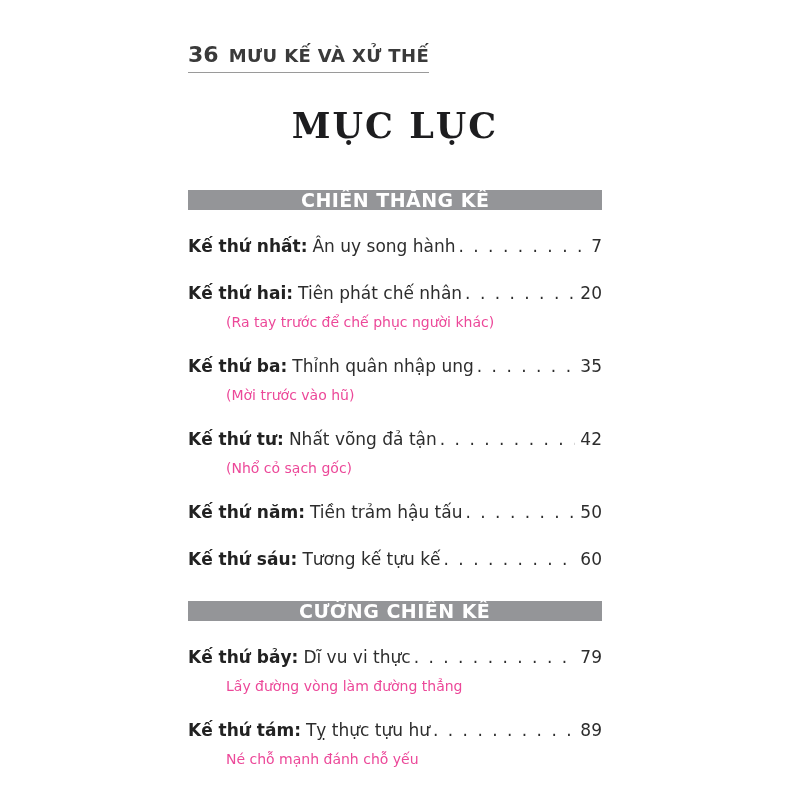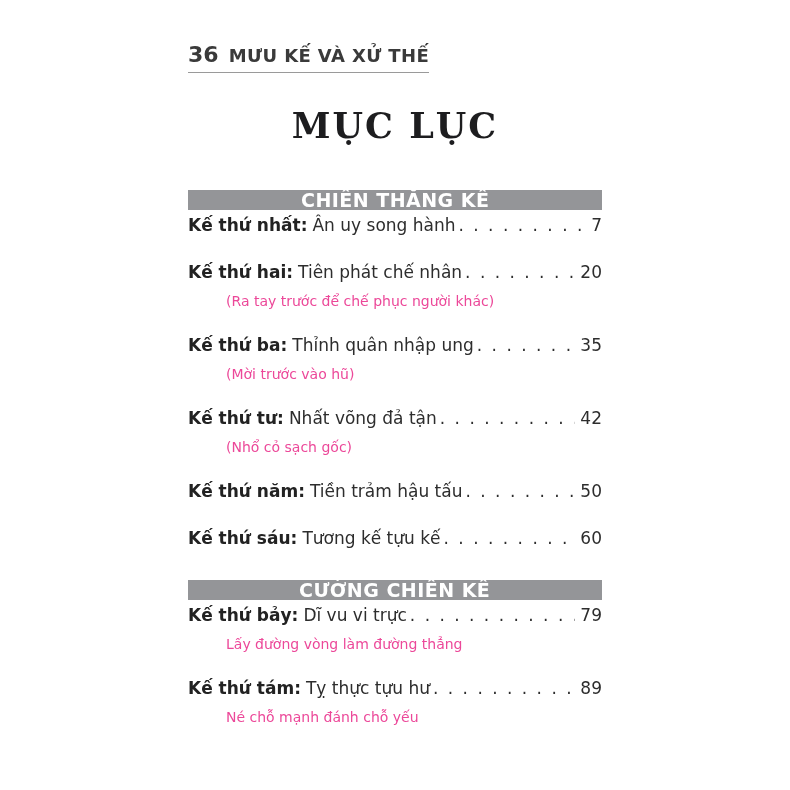"Kế thứ nhất:" .section-bar + .entry { margin-top: 4px -> 25px }
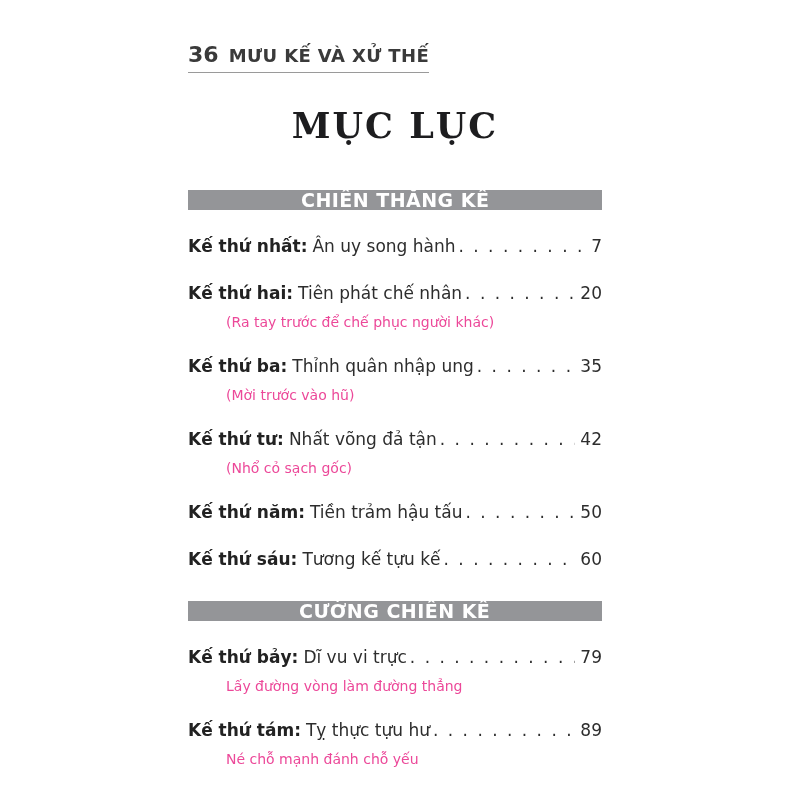"Dĩ vu vi trực" span.ttl { text: trực -> thực }
